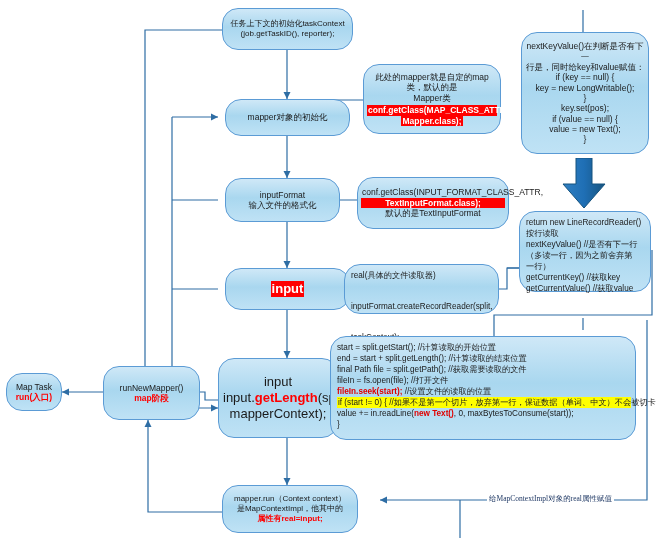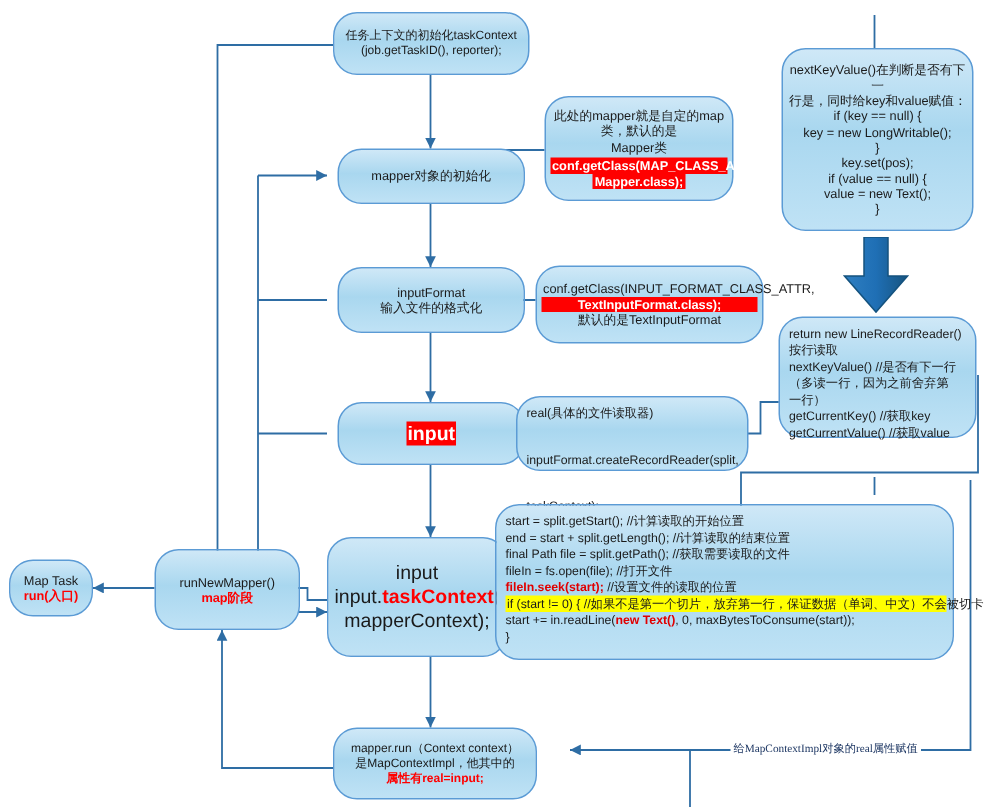"此处的mapper就是自定的map类，默认的是" div.node { width: 126px -> 138px }
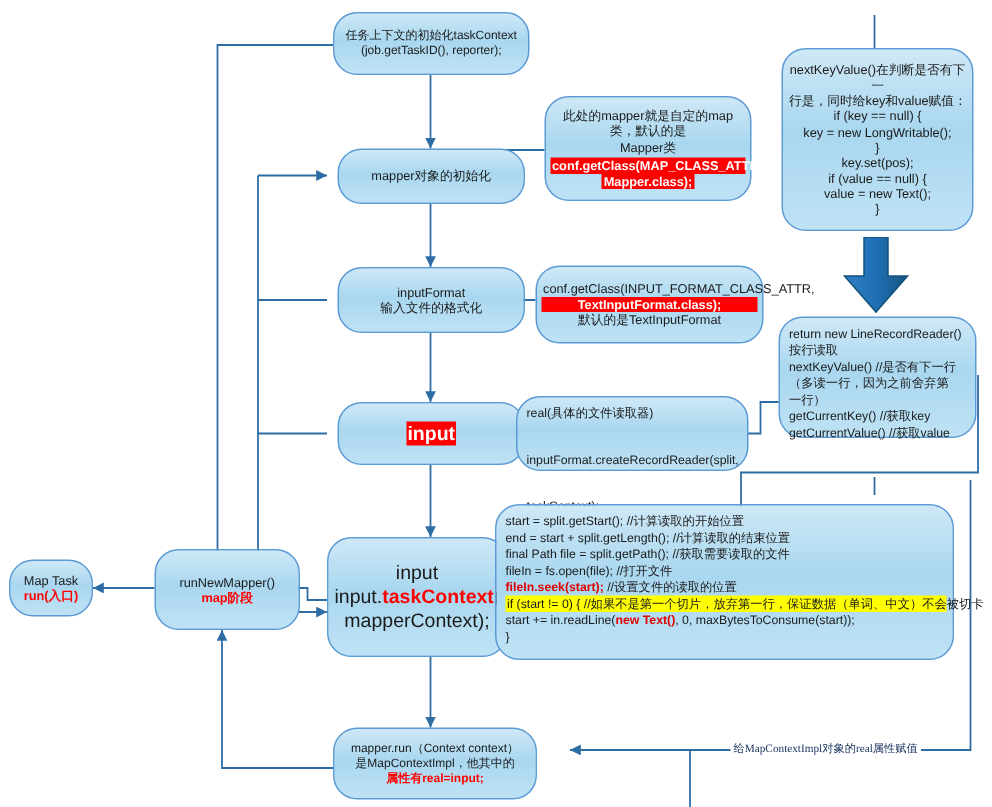"inputFormat" div.node { width: 125px -> 115px }
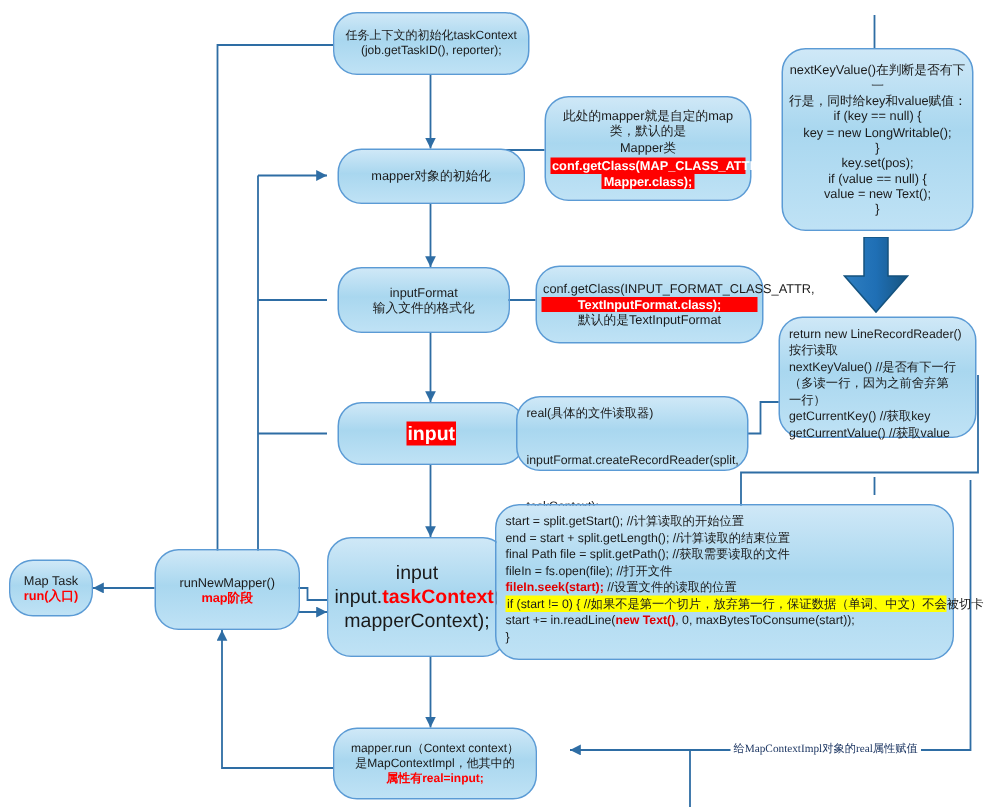"taskContext" span.red { text: taskContext -> getLength }
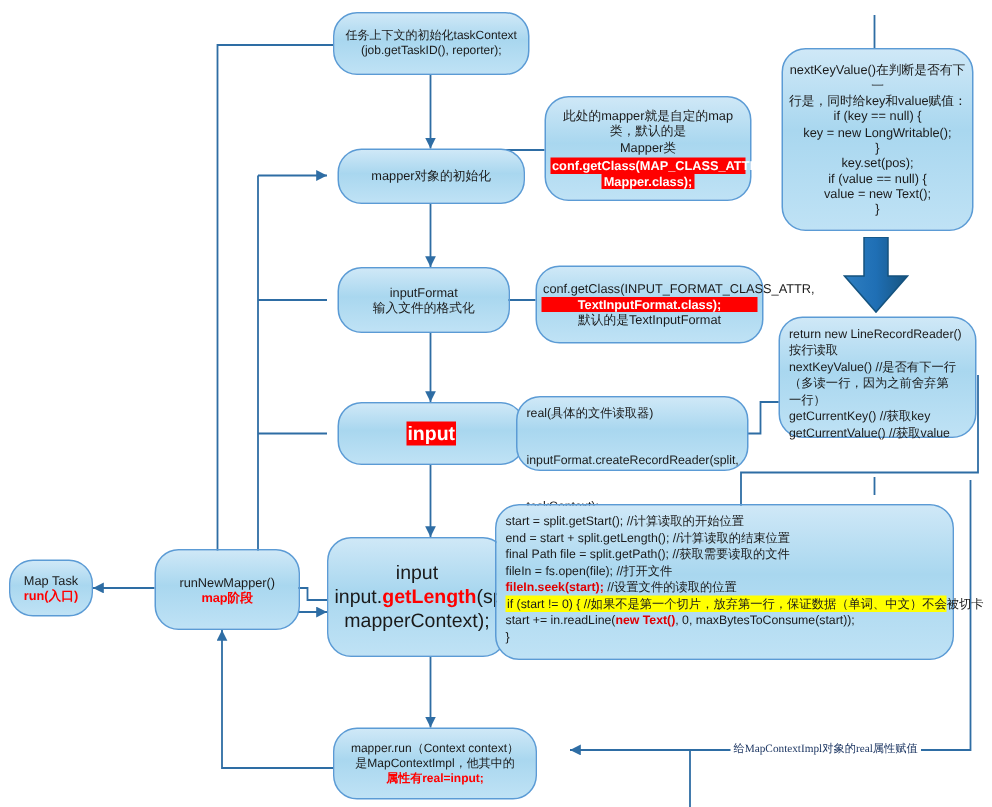"start += in.readLine(" span { text: start -> value }
